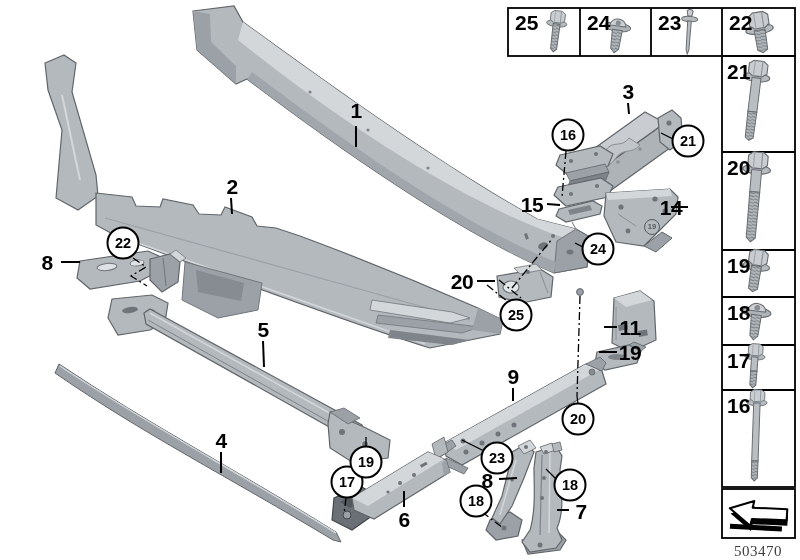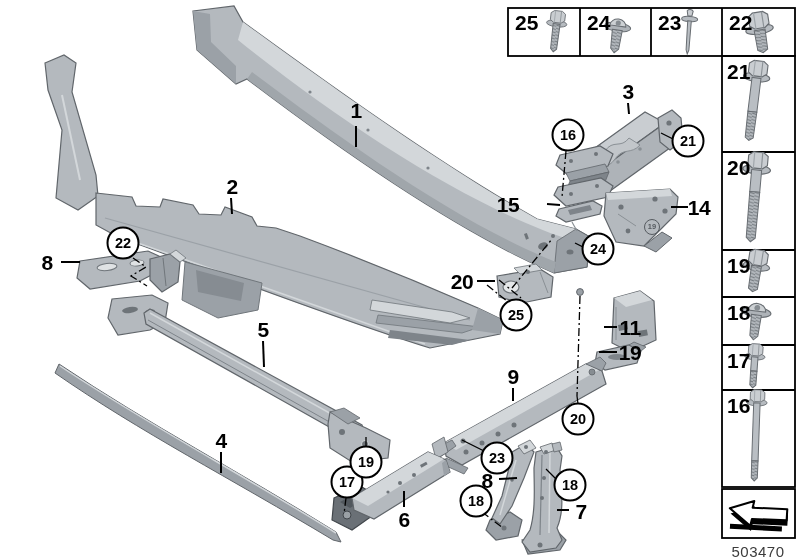"15" div.plabel { left: 508px -> 532px }
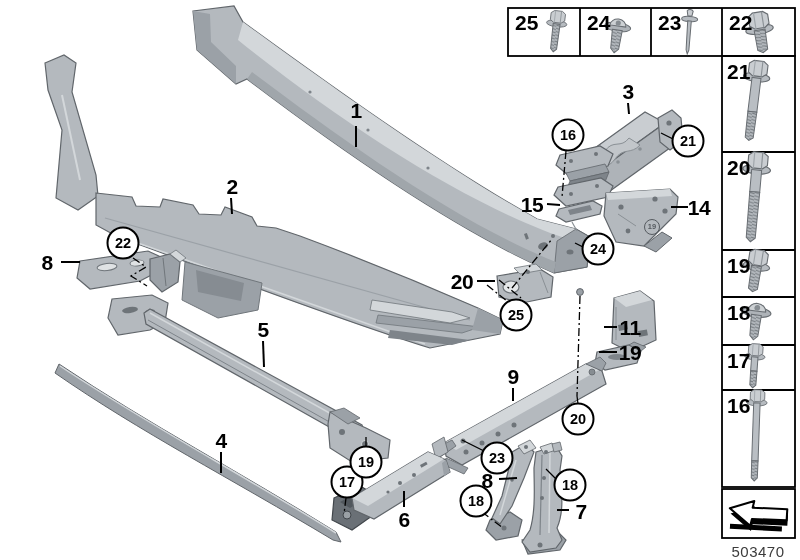"14" div.plabel { left: 699px -> 671px }
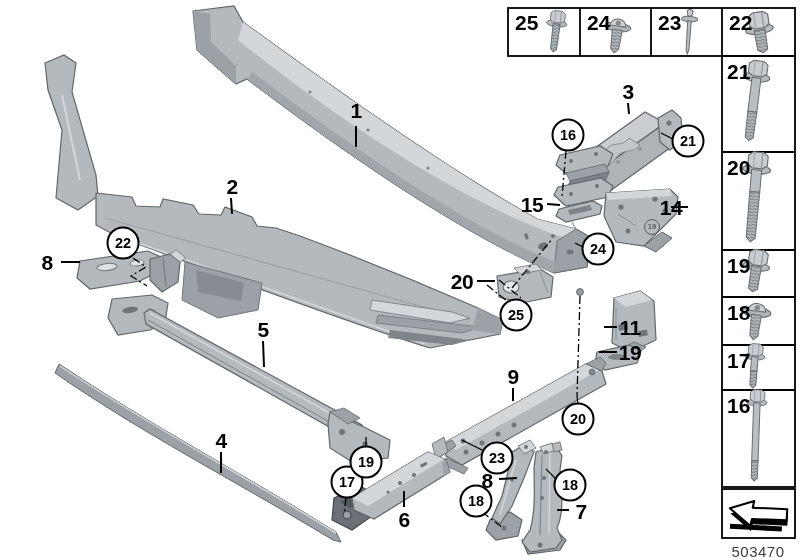"503470" .docnum { font-family: none -> Liberation Serif, serif }
